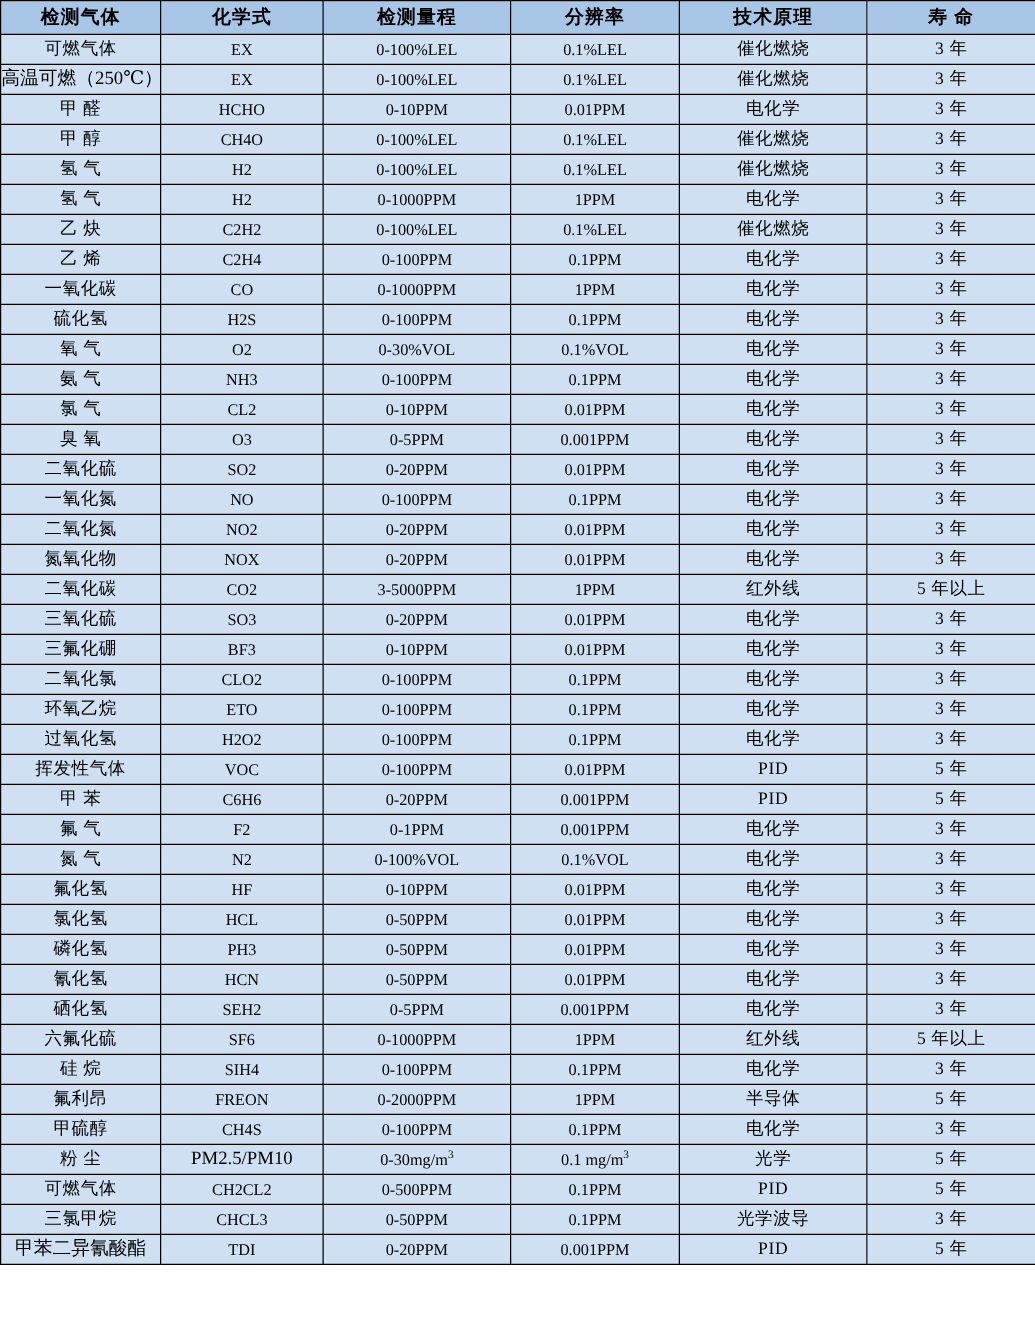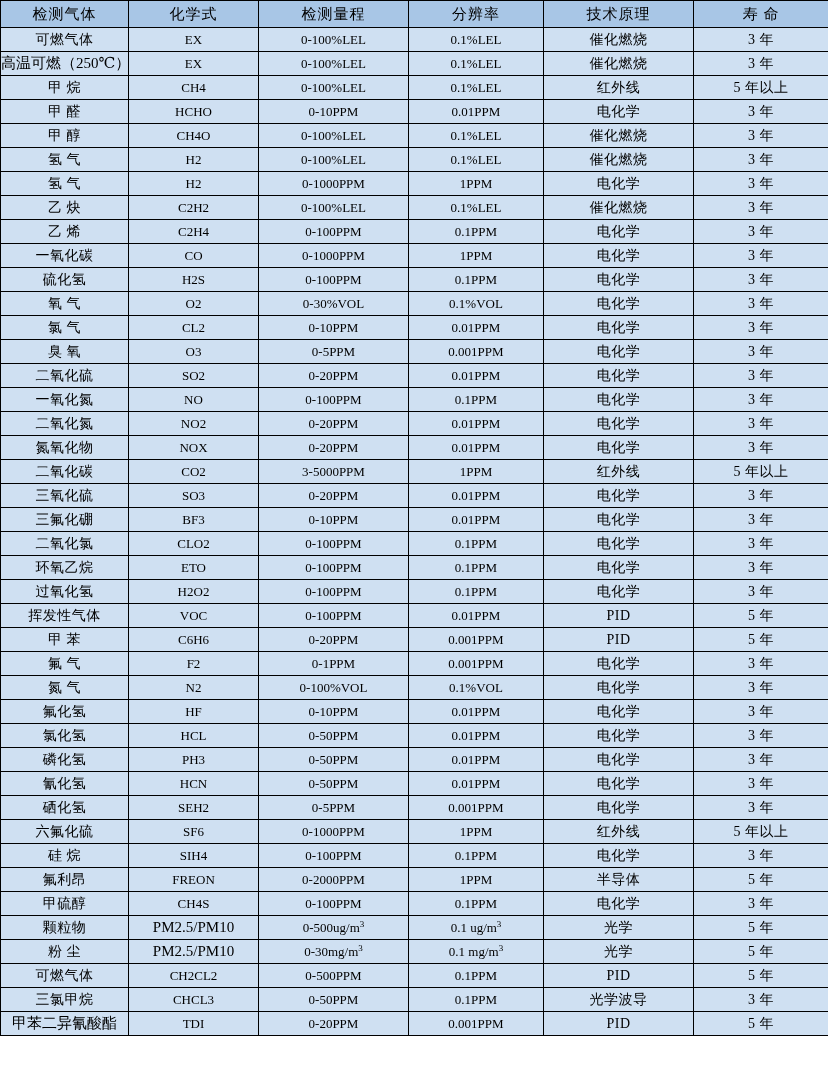"检测气体" #gas-table thead th { font-weight: normal -> bold }
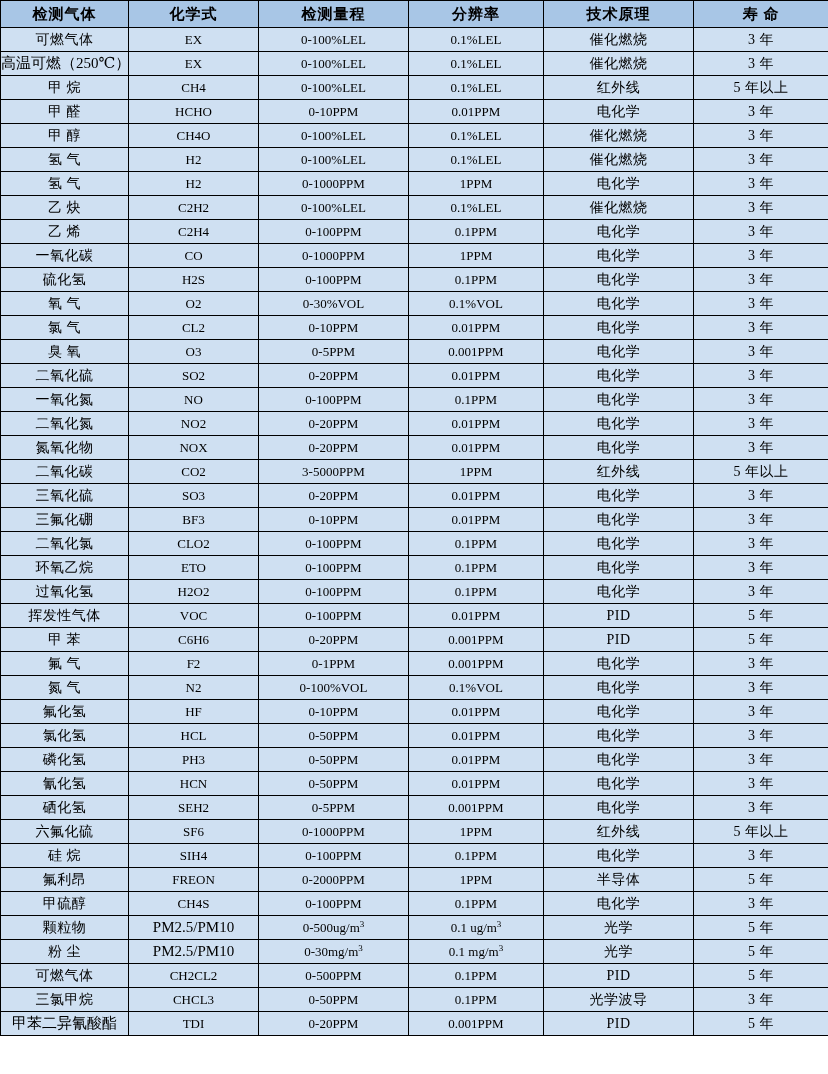"甲 烷" tr { html: <tr> <td>甲 烷</td> <td>CH4</td> <td>0-100%LEL</td> <td>0.1%LEL</td> <td>红外线</td> <td>5 年以上</td> </tr> -> none }
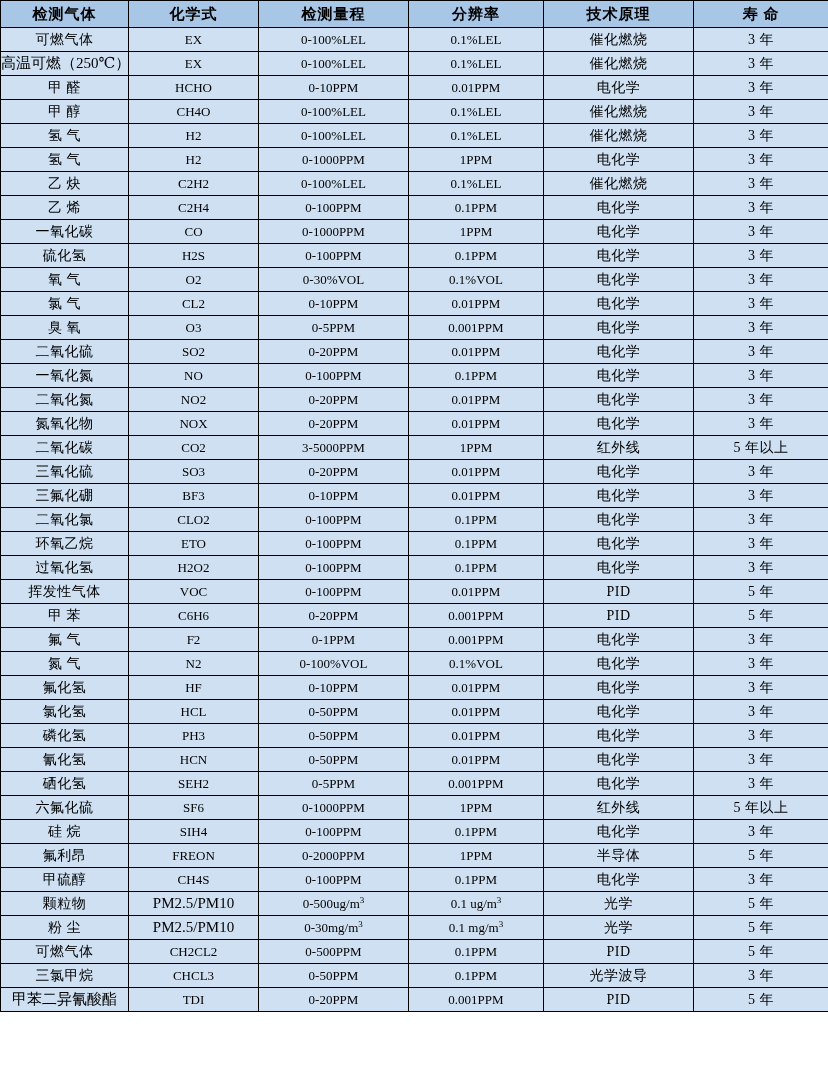"氨 气" tr { html: none -> <tr> <td>氨 气</td> <td>NH3</td> <td>0-100PPM</td> <td>0.1PPM</td> <td>电化学</td> <td>3 年</td> </tr> }
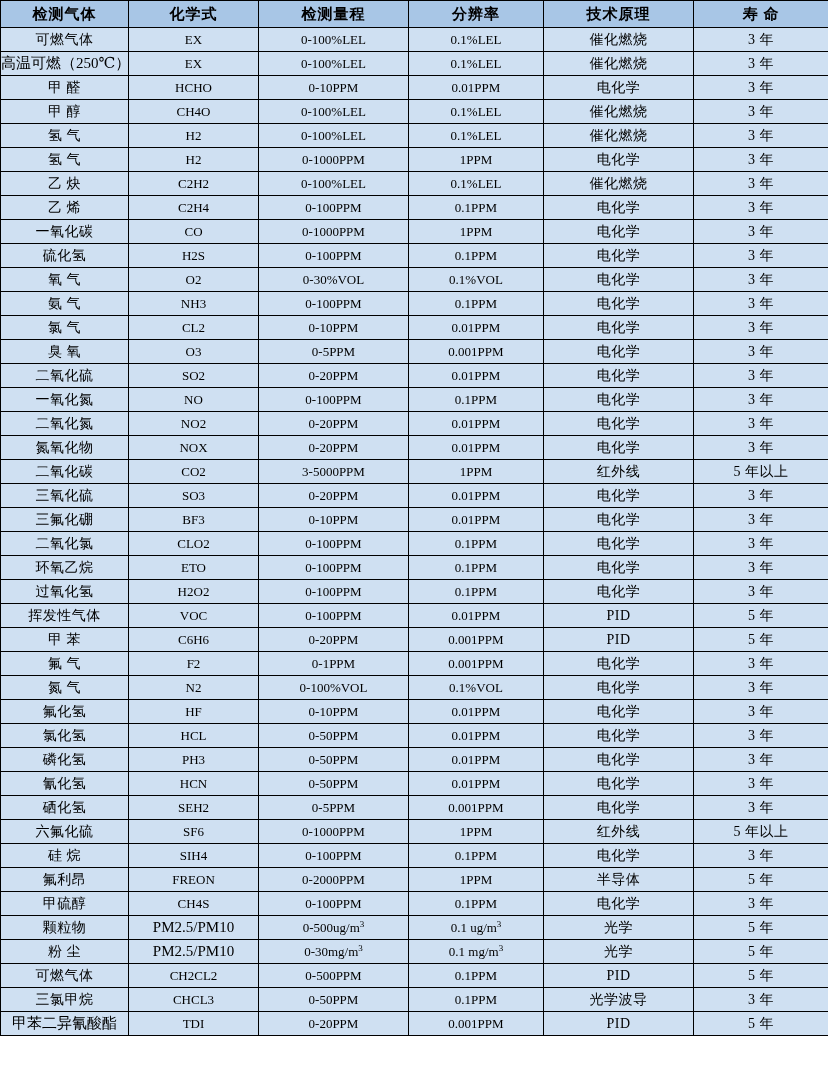"颗粒物" tr { html: <tr> <td>颗粒物</td> <td>PM2.5/PM10</td> <td>0-500ug/m<sup>3</sup></td> <td>0.1 ug/m<sup>3</sup></td> <td>光学</td> <td>5 年</td> </tr> -> none }
